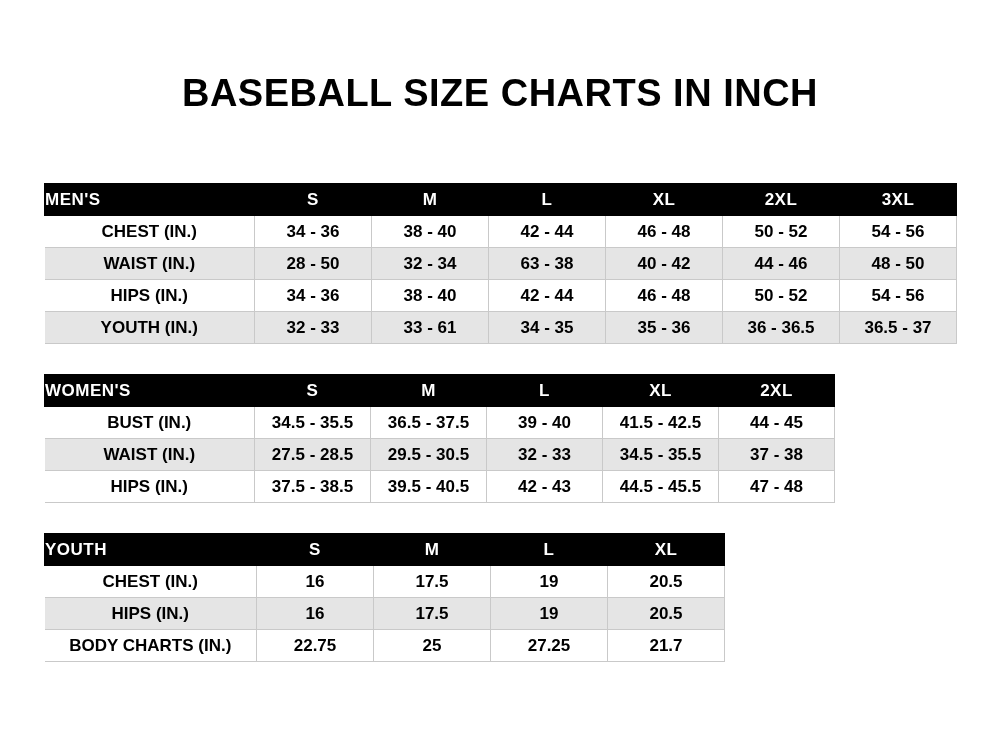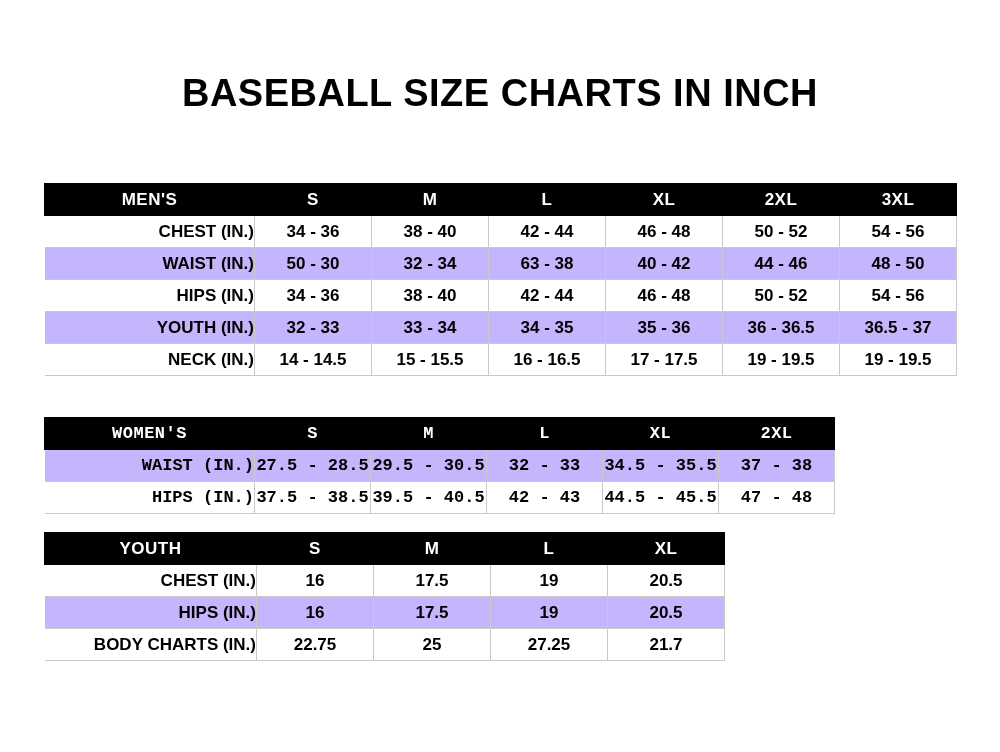"MEN'S" table.size-table thead th.label-head { text-align: center -> left }
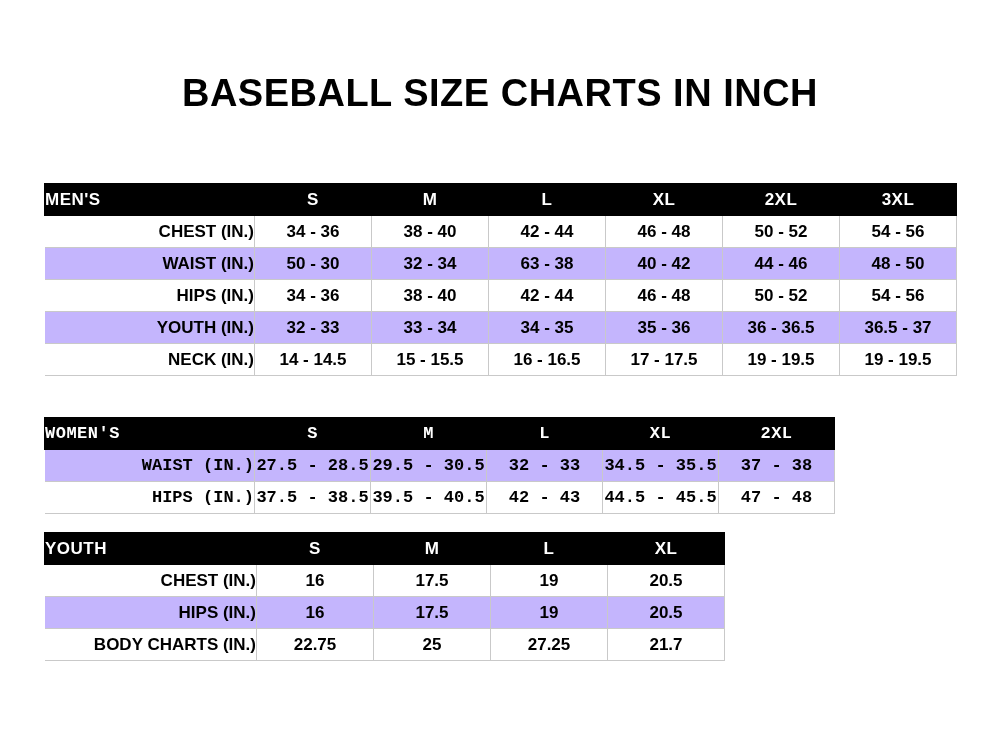"CHEST (IN.)" table.size-table tbody td.row-label { text-align: right -> center }
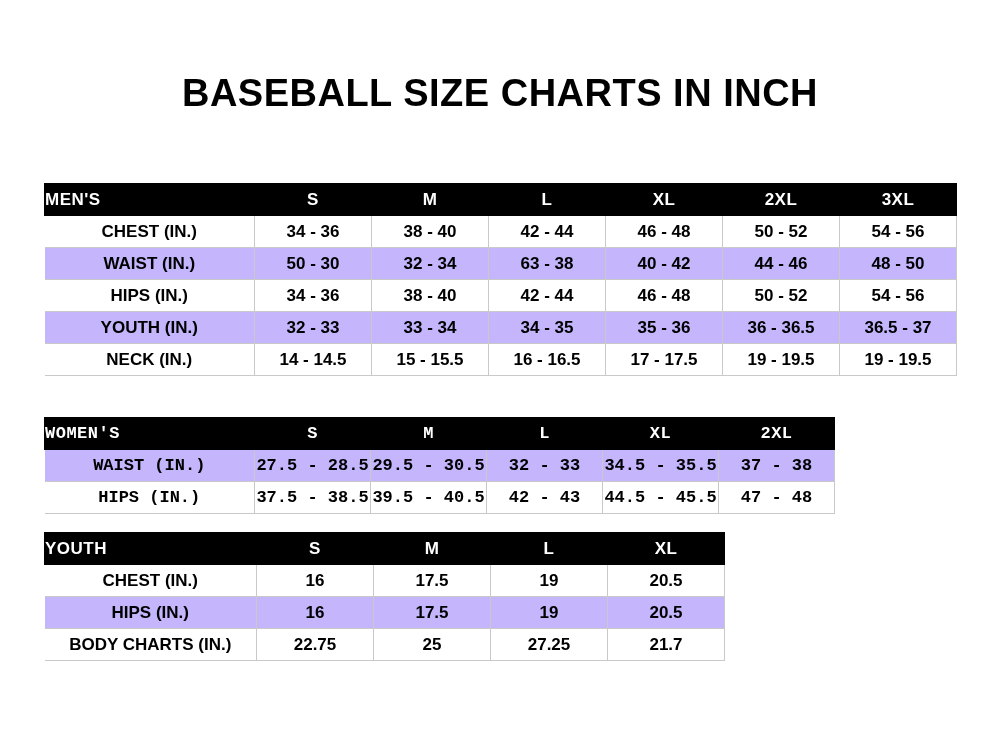"WAIST (IN.)" table.size-table tbody tr.alt td { background: #c4b5fd -> #e5e5e5 }
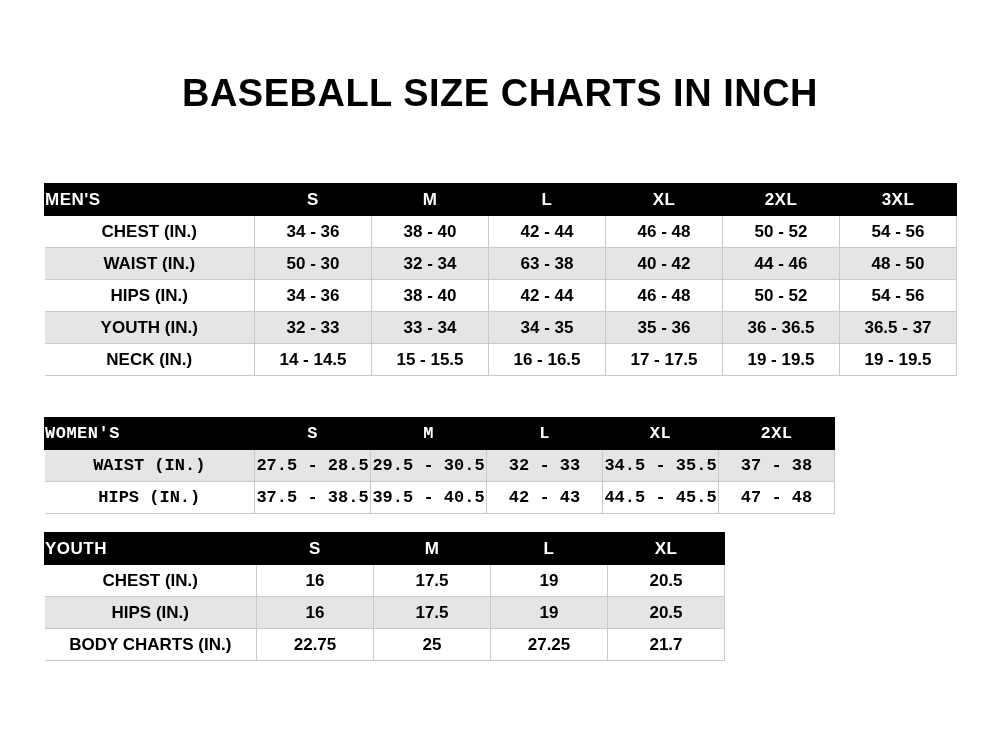"50 - 30" td { text: 50 - 30 -> 28 - 50 }
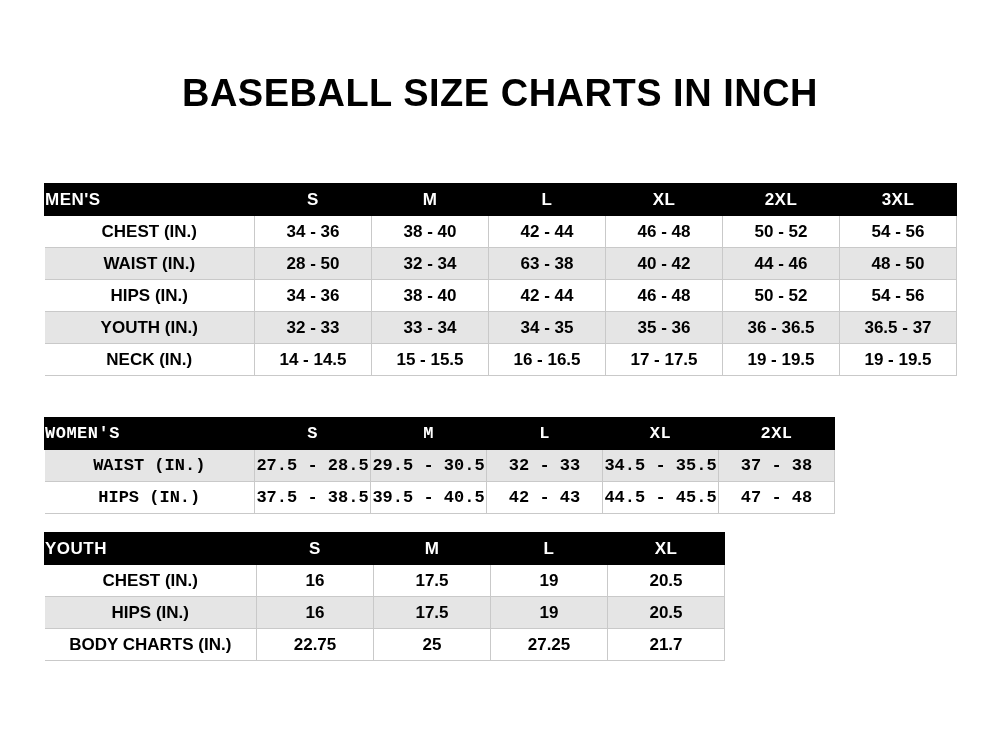"33 - 34" td { text: 34 -> 61 }
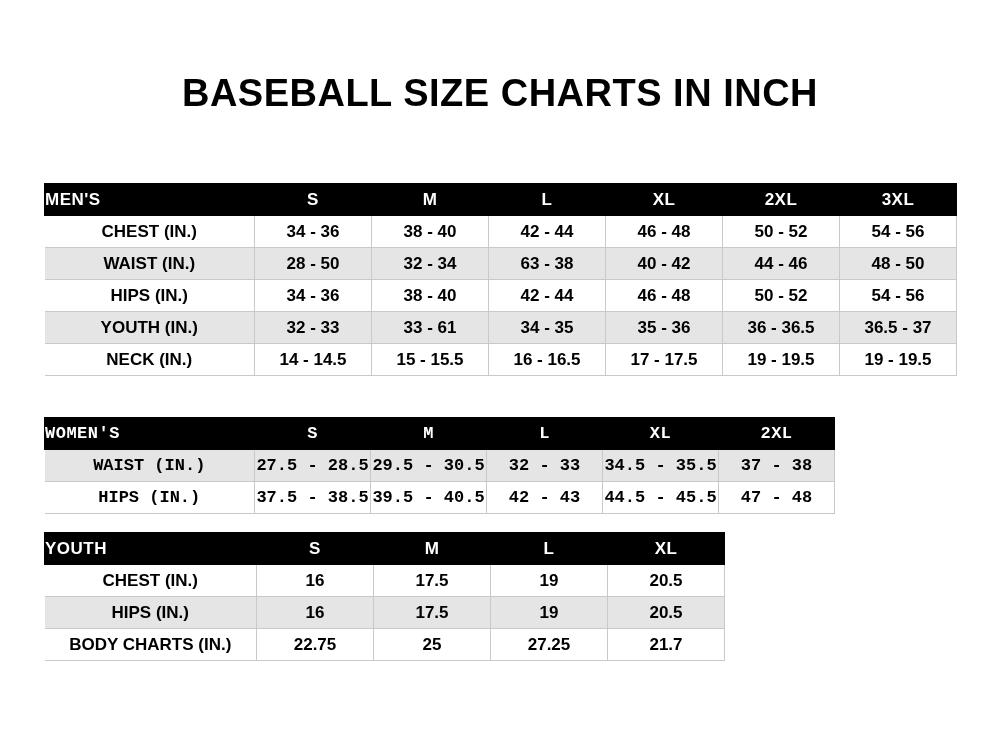"NECK (IN.)" tr { html: <tr> <td>NECK (IN.)</td> <td>14 - 14.5</td> <td>15 - 15.5</td> <td>16 - 16.5</td> <td>17 - 17.5</td> <td>19 - 19.5</td> <td>19 - 19.5</td> </tr> -> none }
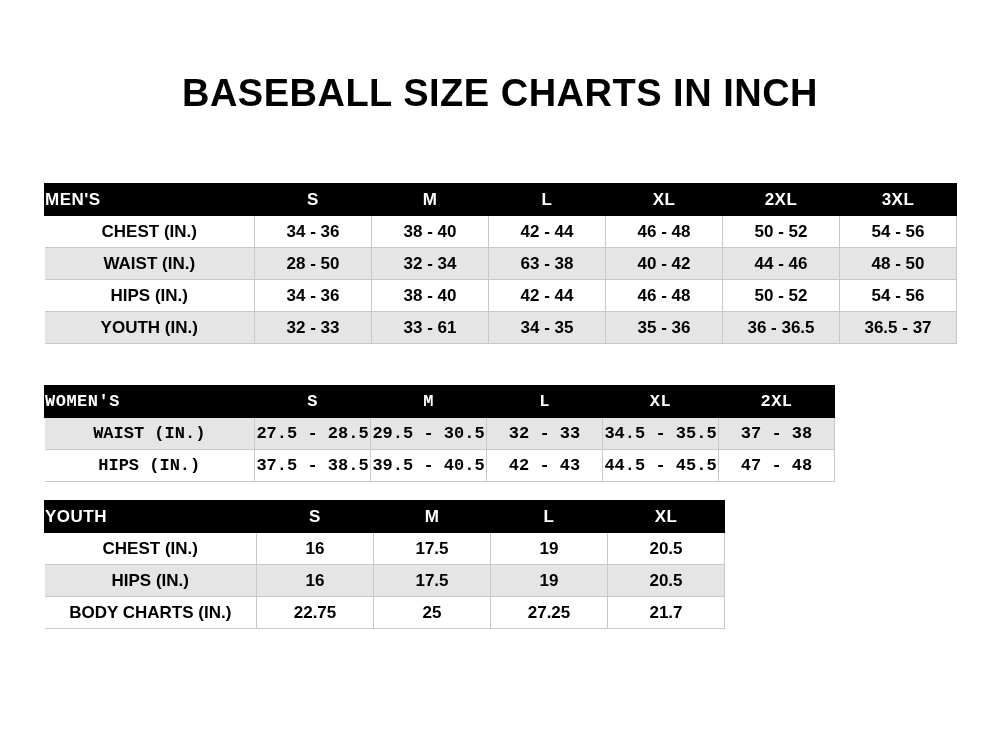"WOMEN'S" #table-womens { font-family: Liberation Mono, monospace -> none; margin-top: 41px -> 30px }
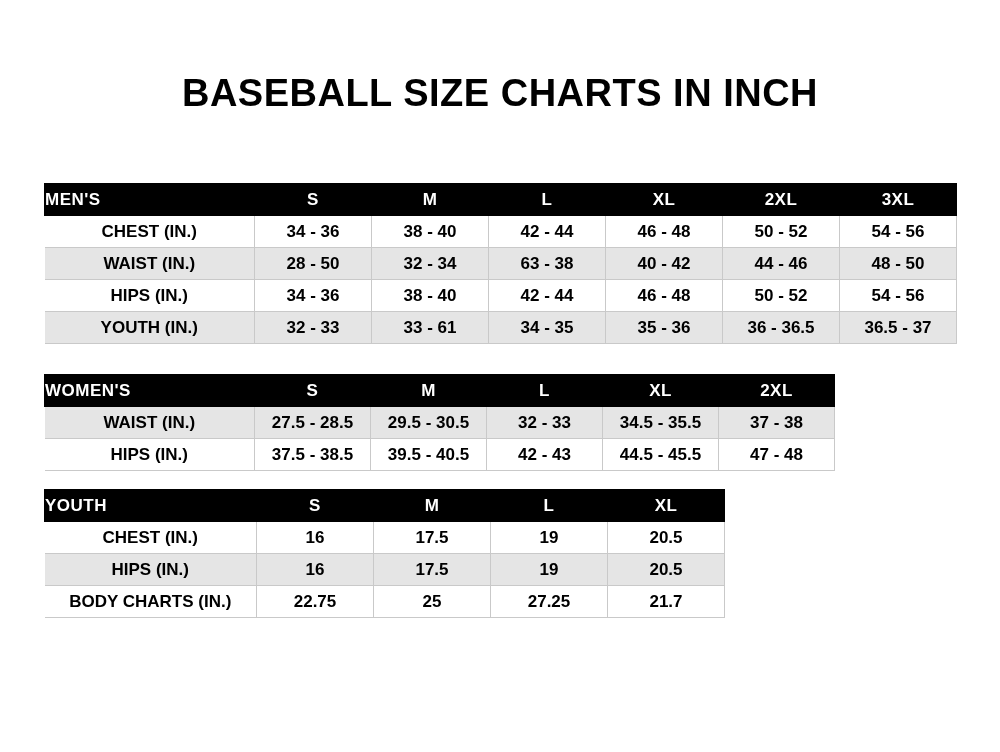"BUST (IN.)" tr { html: none -> <tr> <td>BUST (IN.)</td> <td>34.5 - 35.5</td> <td>36.5 - 37.5</td> <td>39 - 40</td> <td>41.5 - 42.5</td> <td>44 - 45</td> </tr> }
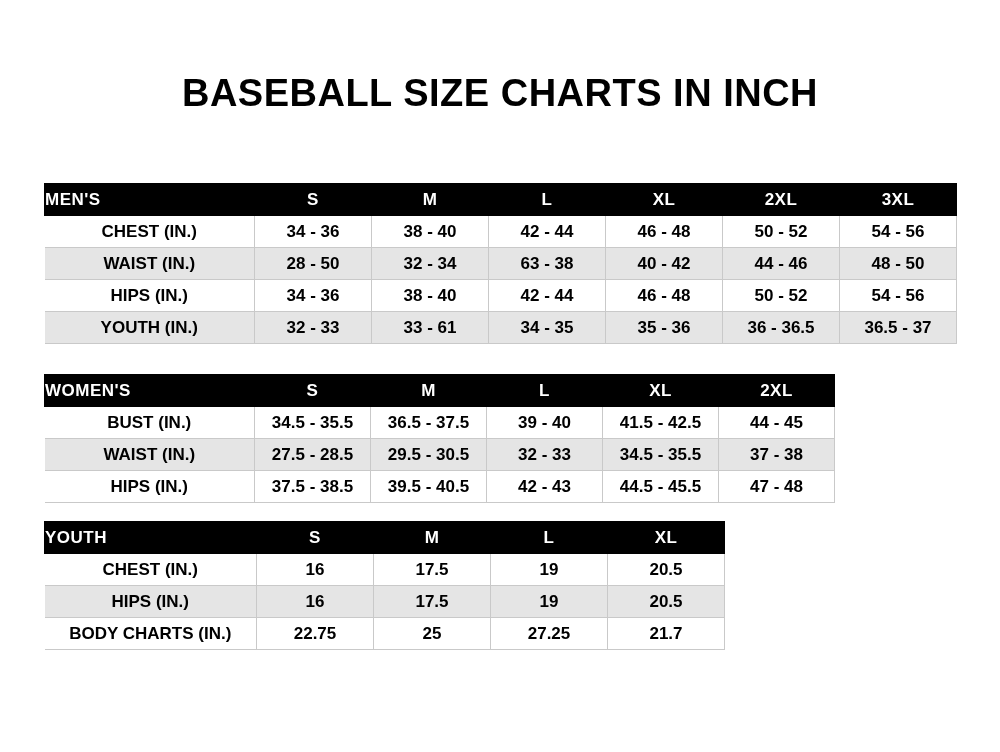"YOUTH" #table-youth { margin-top: 18px -> 30px }
